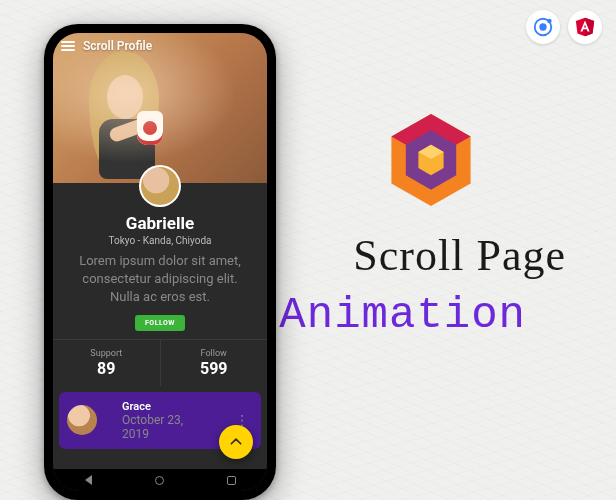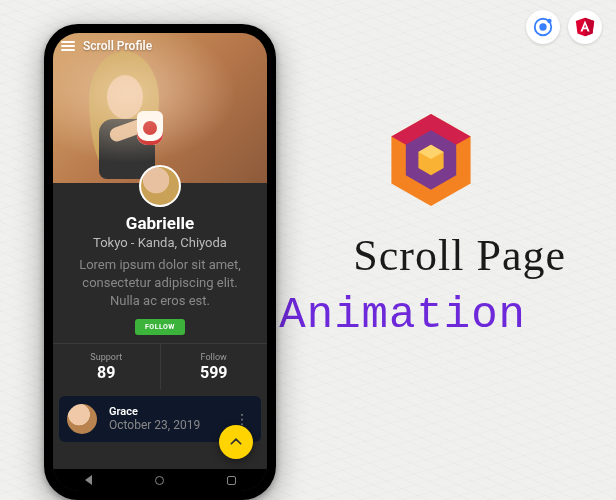"Tokyo - Kanda, Chiyoda" .loc { font-size: 13px -> 10px }
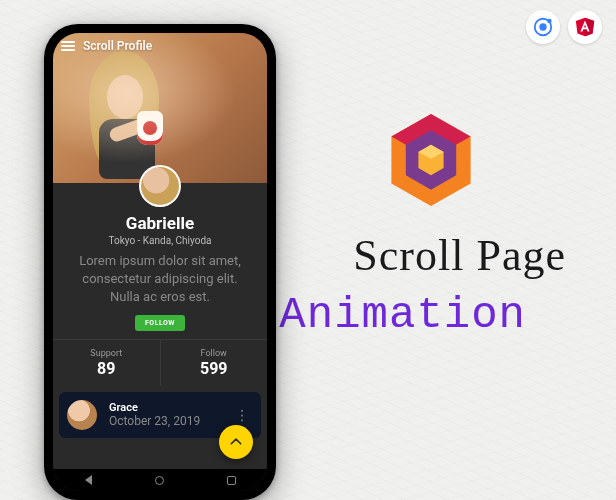"Grace" .list-item { background: #0f172a -> #4c1d95; gap: 12px -> 25px }
